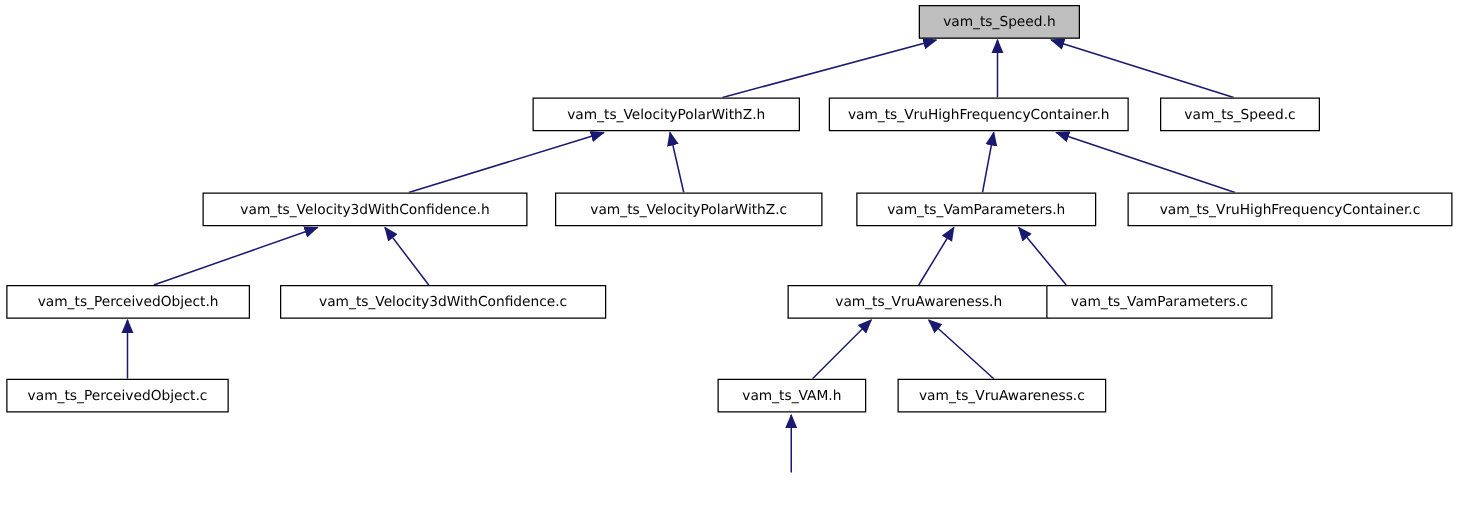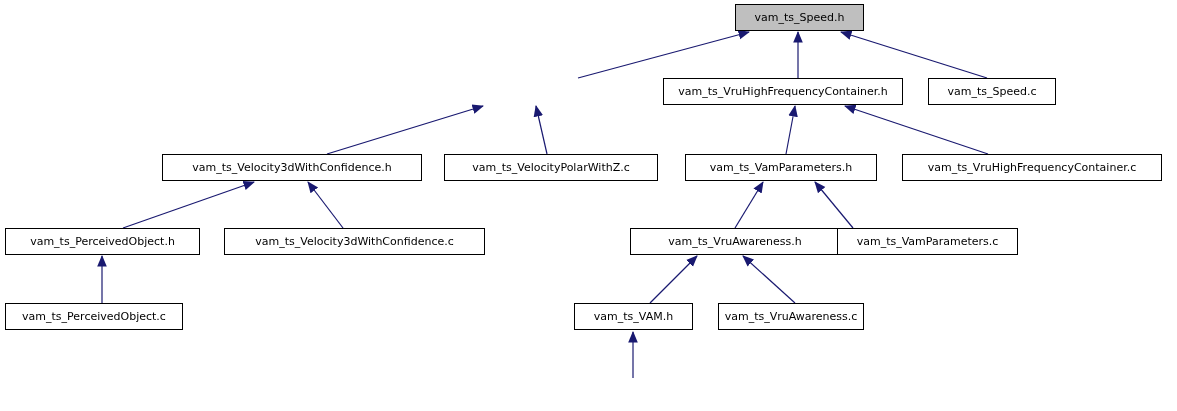"vam_ts_VelocityPolarWithZ.h" div.node { html: none -> <div>vam_ts_VelocityPolarWithZ.h</div> }
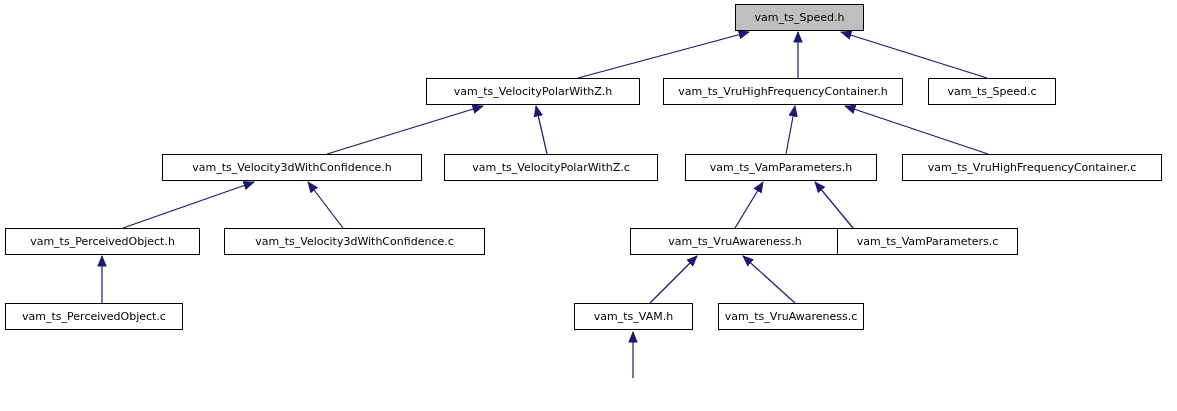"vam_ts_VruAwareness.c" div.node { width: 146px -> 167px }
